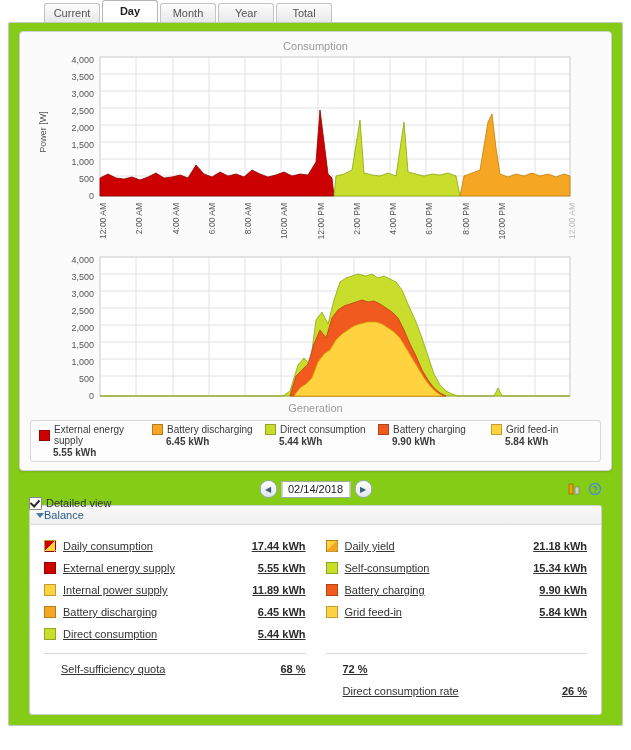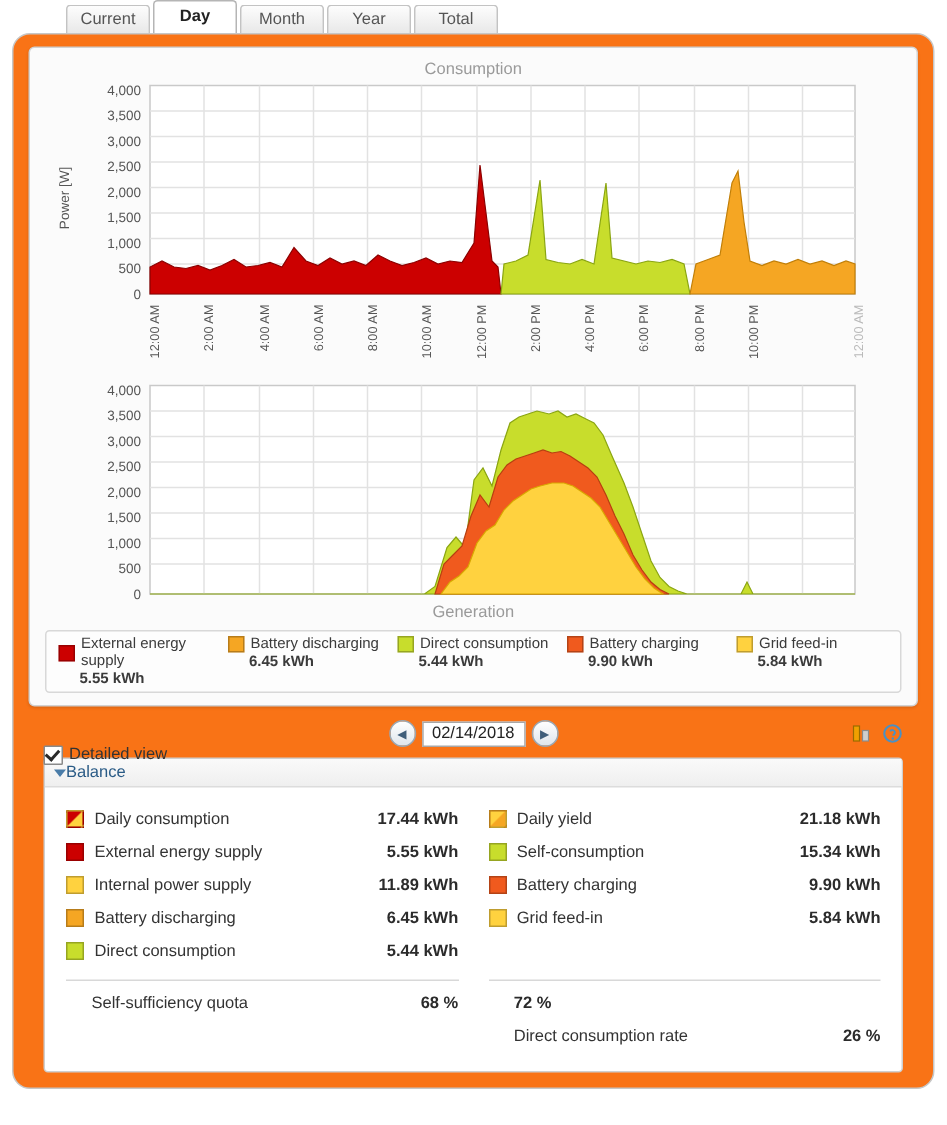"Consumption" .panel { background: #f97316 -> #84cc16; border-radius: 12px -> 2px }
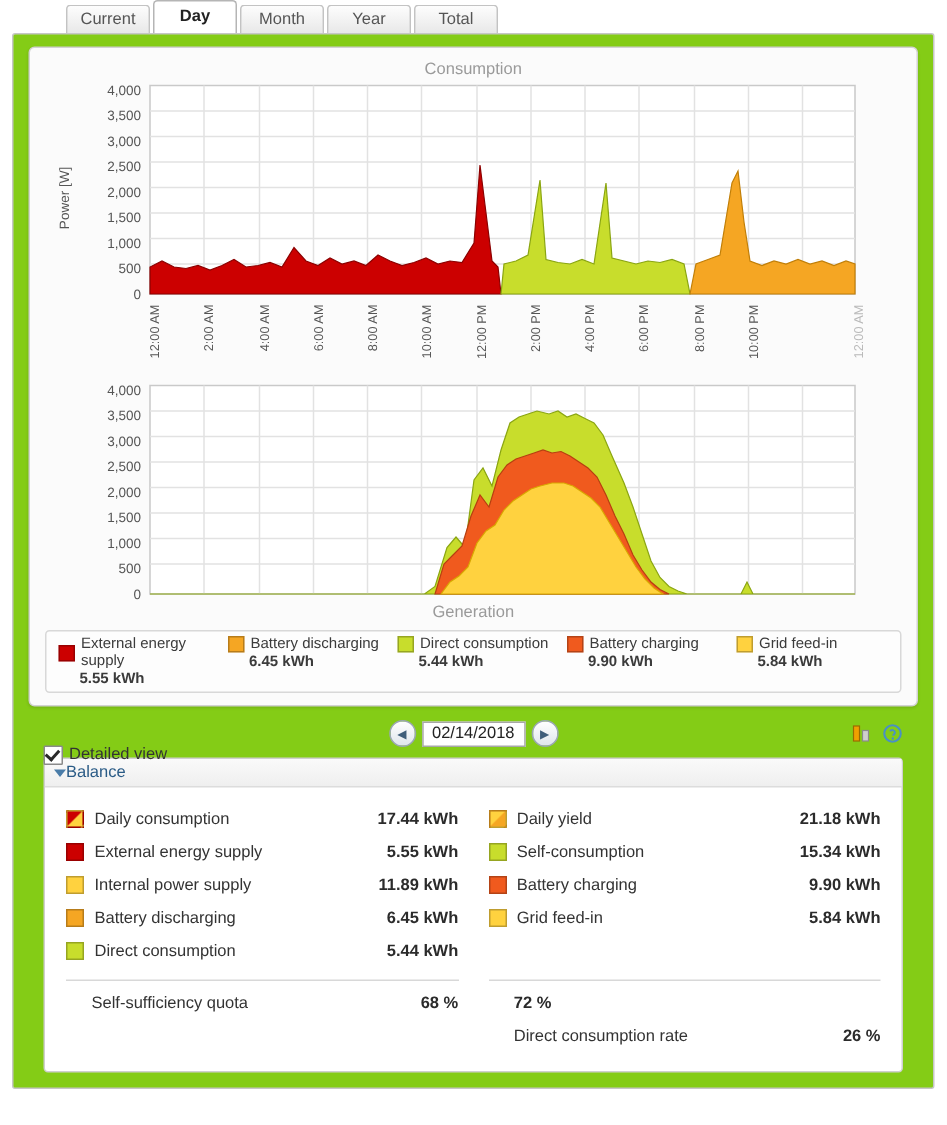"Daily consumption" .bal-col { text-decoration: none -> underline }
